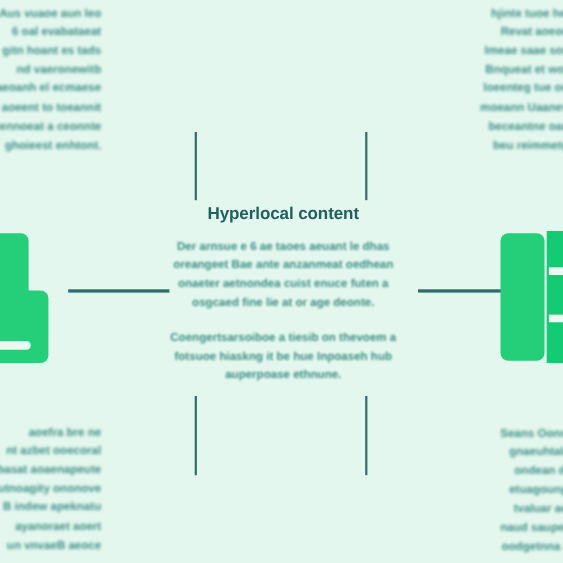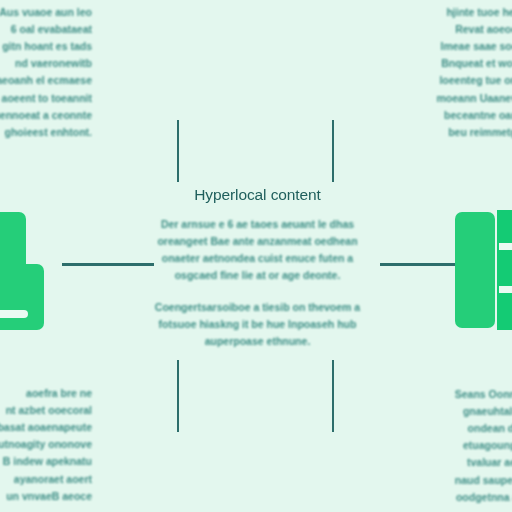"Hyperlocal content" #center-title { font-weight: 400 -> 700 }
